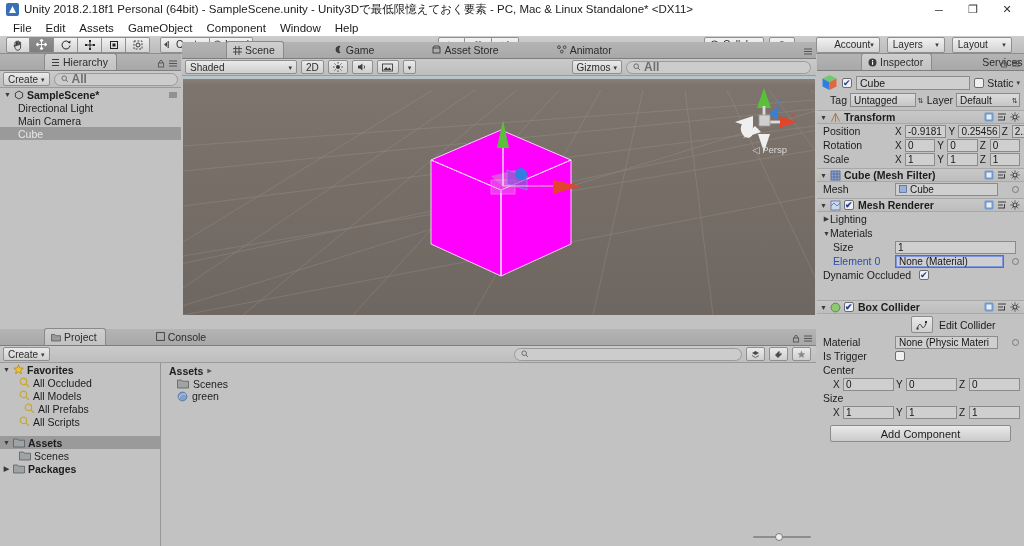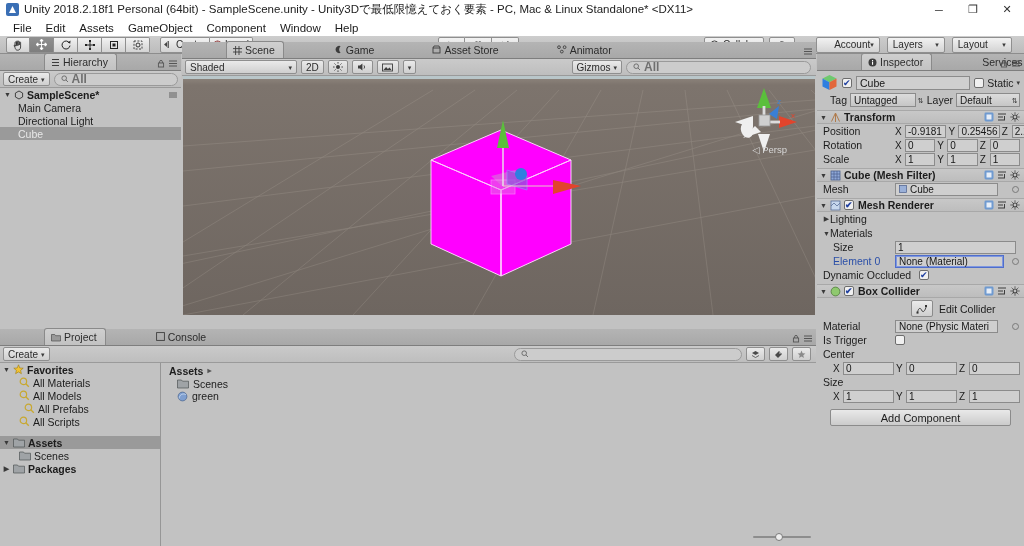"Main Camera" div.h-row { order: before "Directional Light" -> after "Directional Light" }
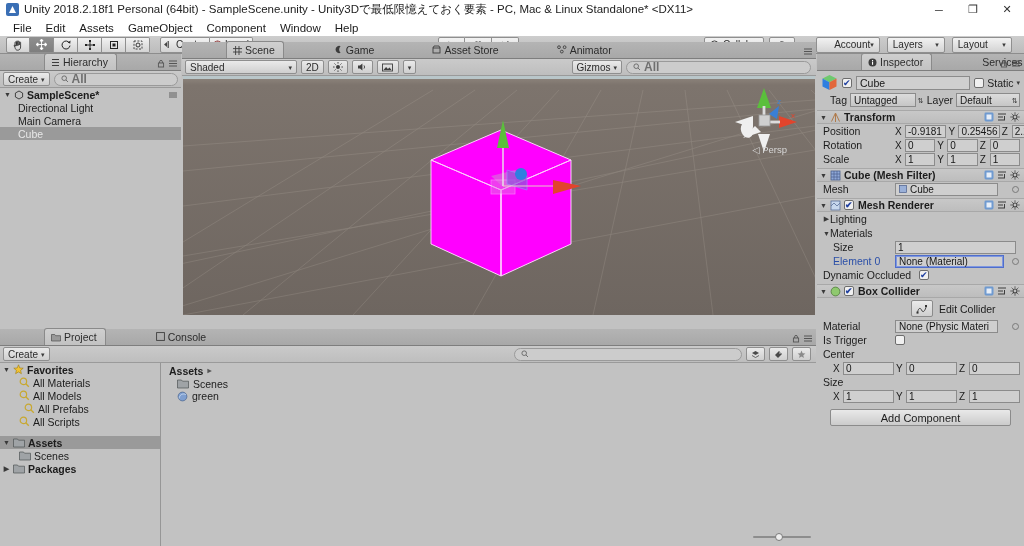"Box Collider" div.comp-header { margin-top: 2px -> 18px }
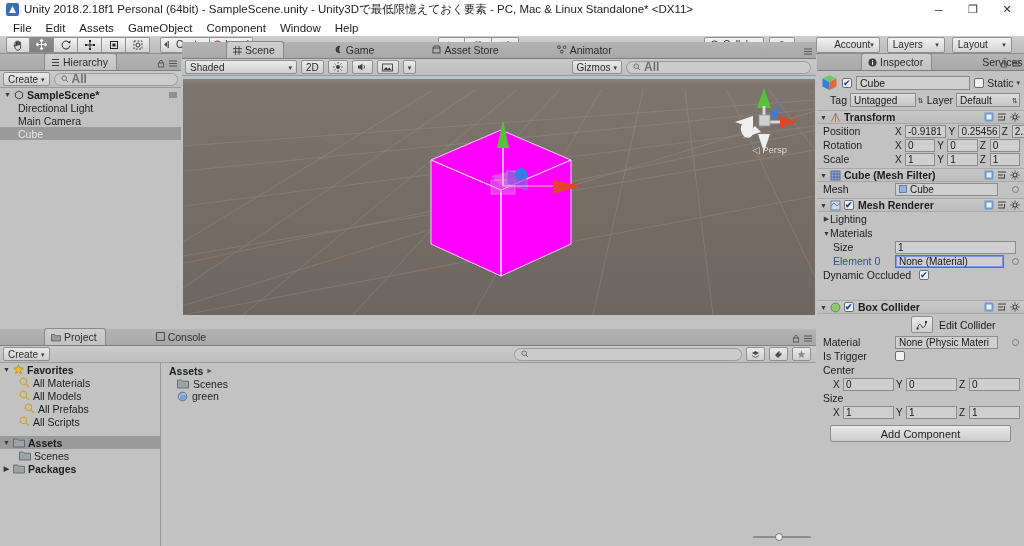"All Materials" span { text: Materials -> Occluded }
